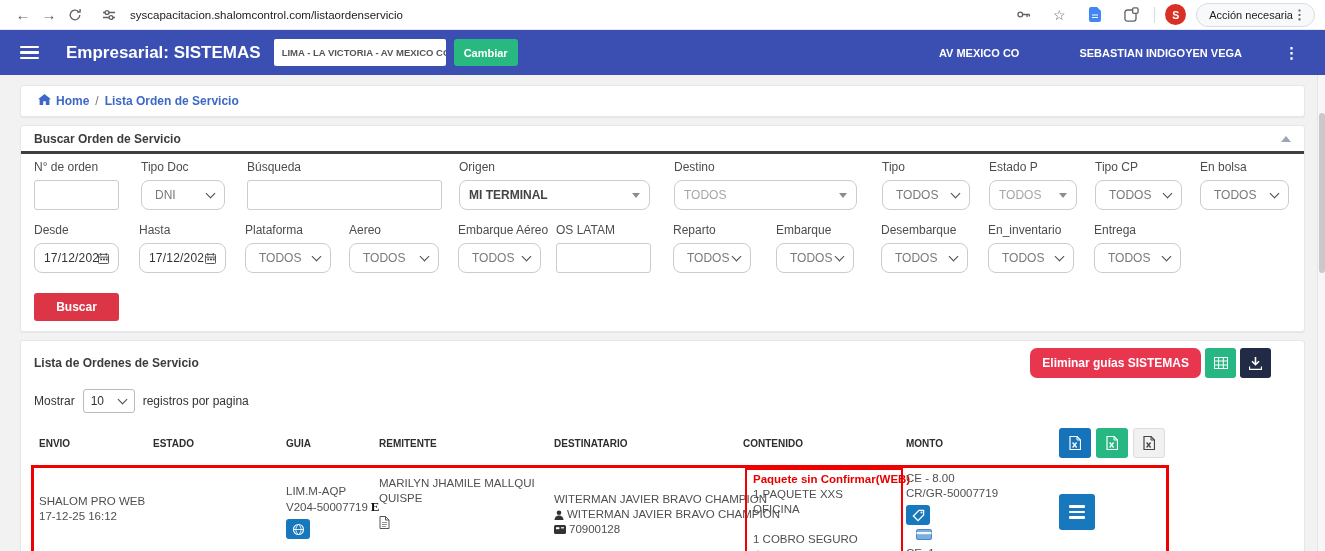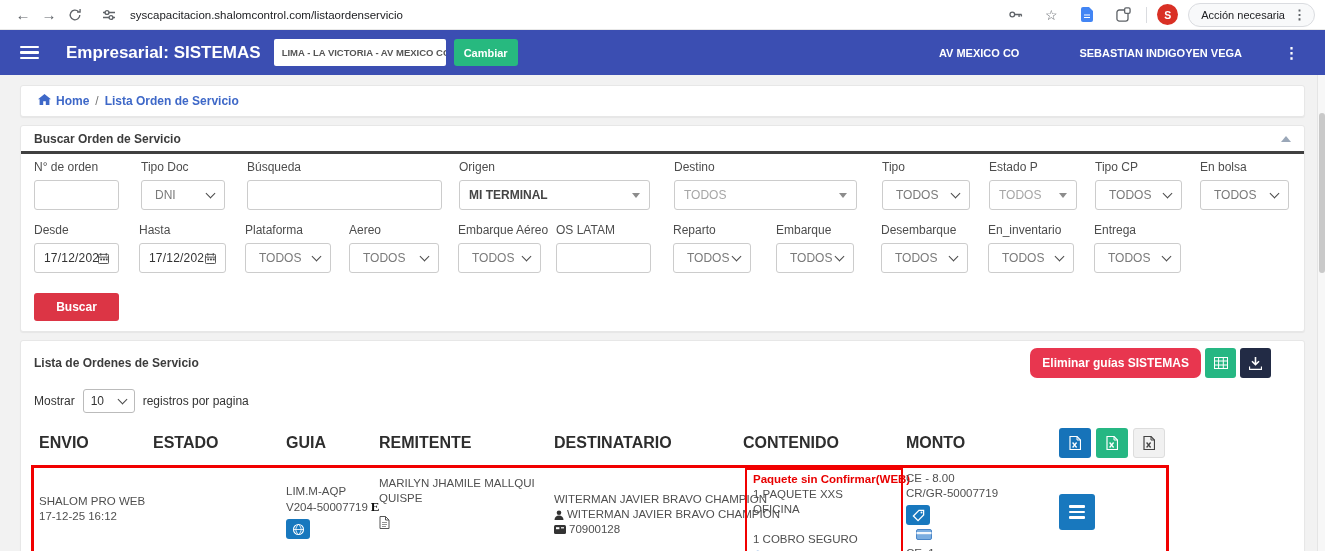"Acción necesaria" .action-pill { gap: 8px -> none }
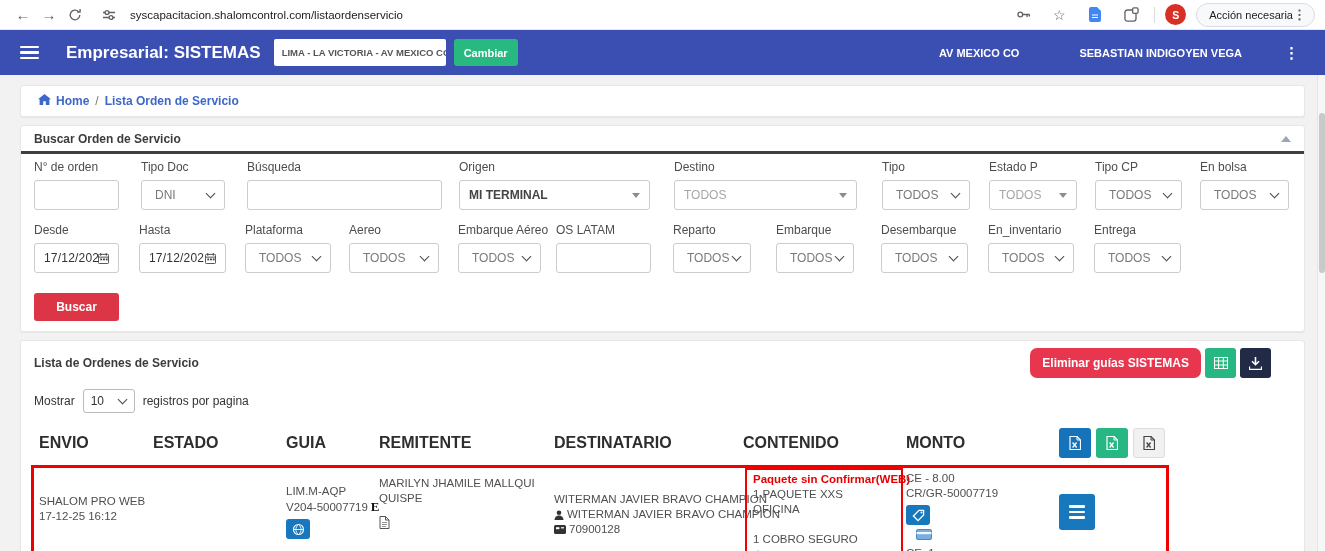"DNI" .ctrl { border-radius: 3px -> 8px }
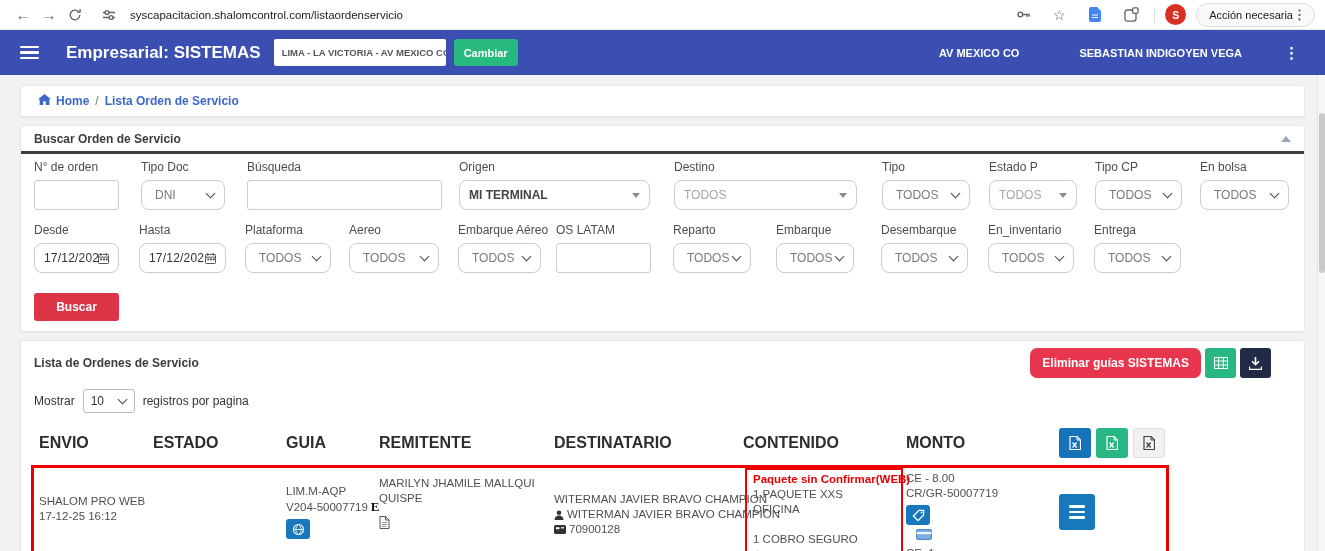"ENVIO" .th { font-size: 16px -> 10px }
